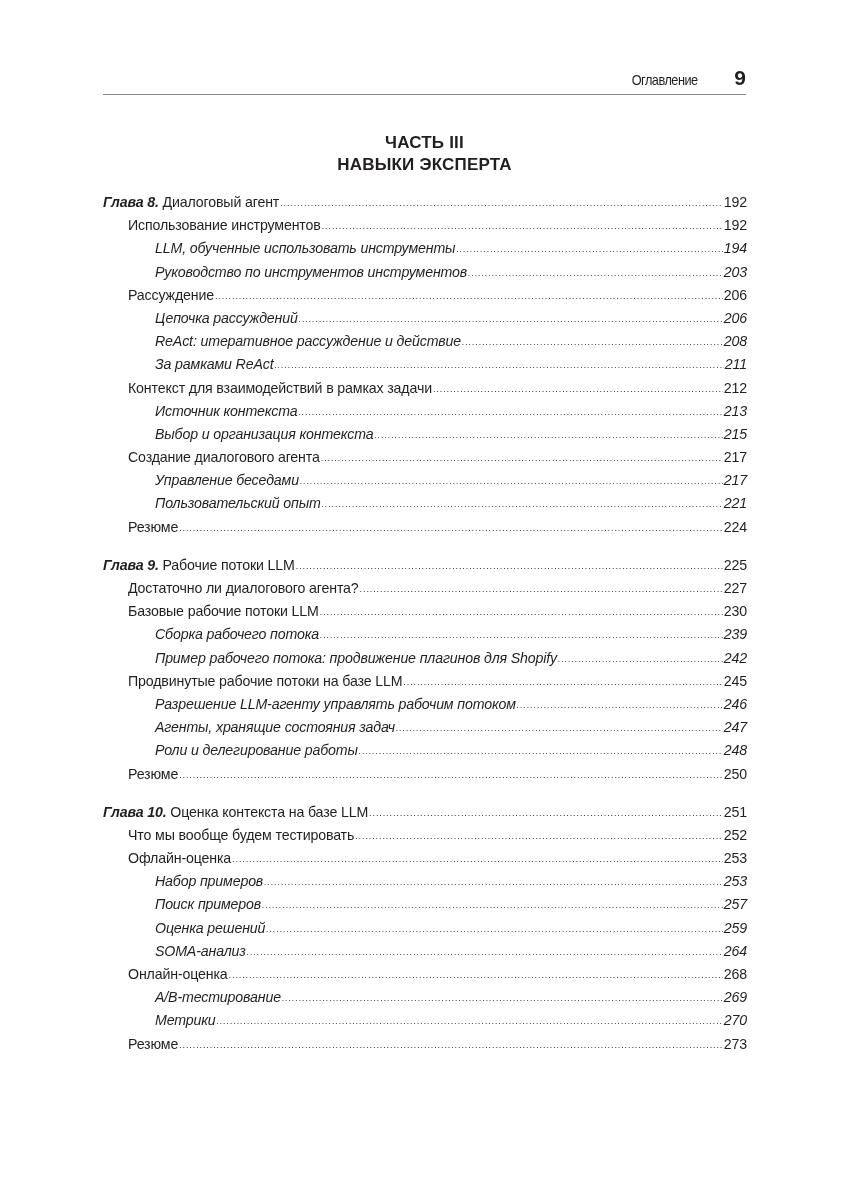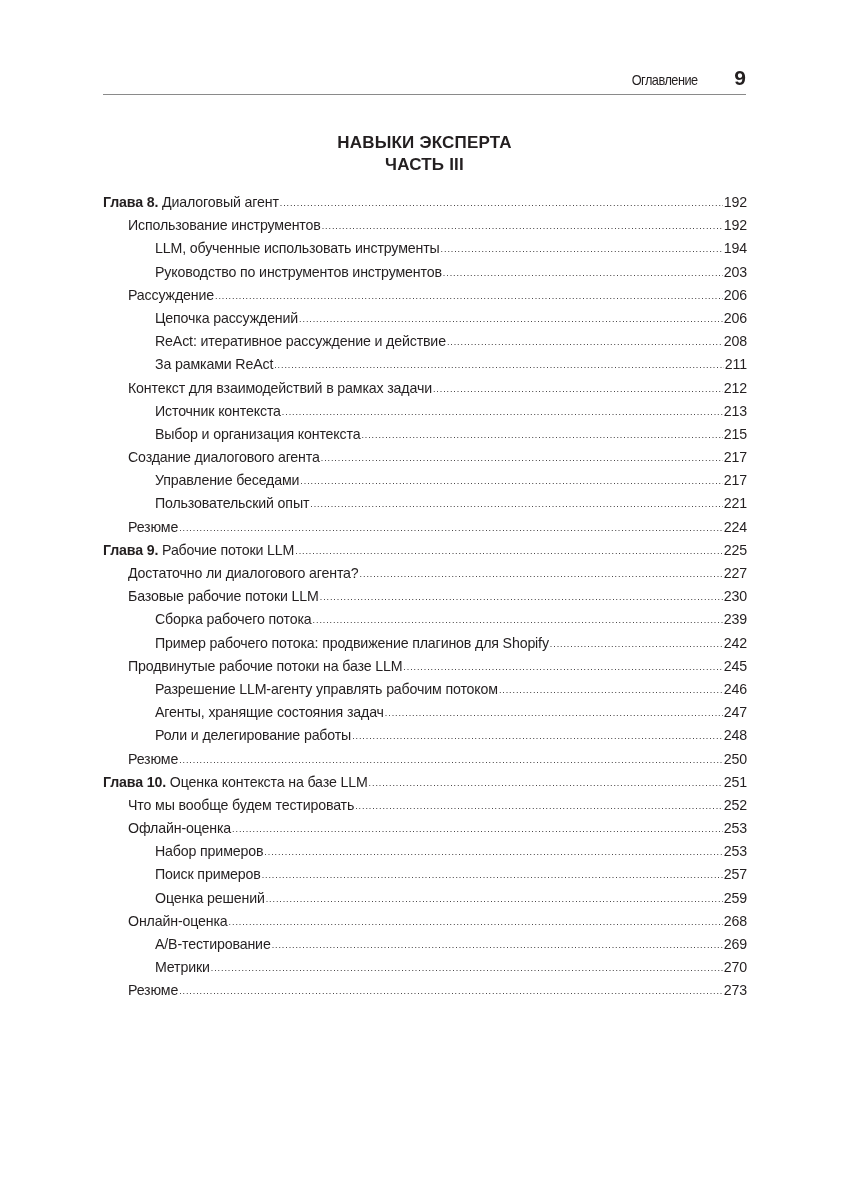"НАВЫКИ ЭКСПЕРТА" div { order: before "ЧАСТЬ III" -> after "ЧАСТЬ III" }
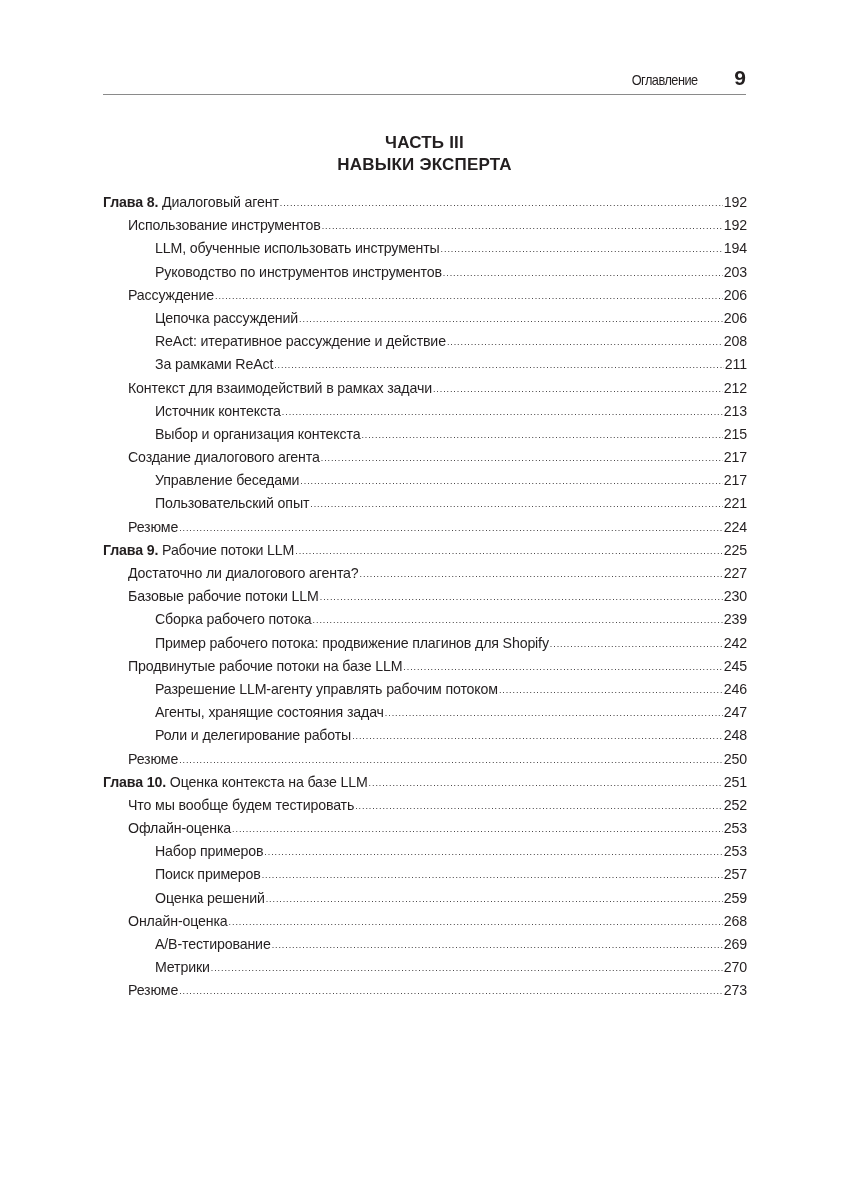"Глава 8." .toc-label b { font-style: none -> italic }
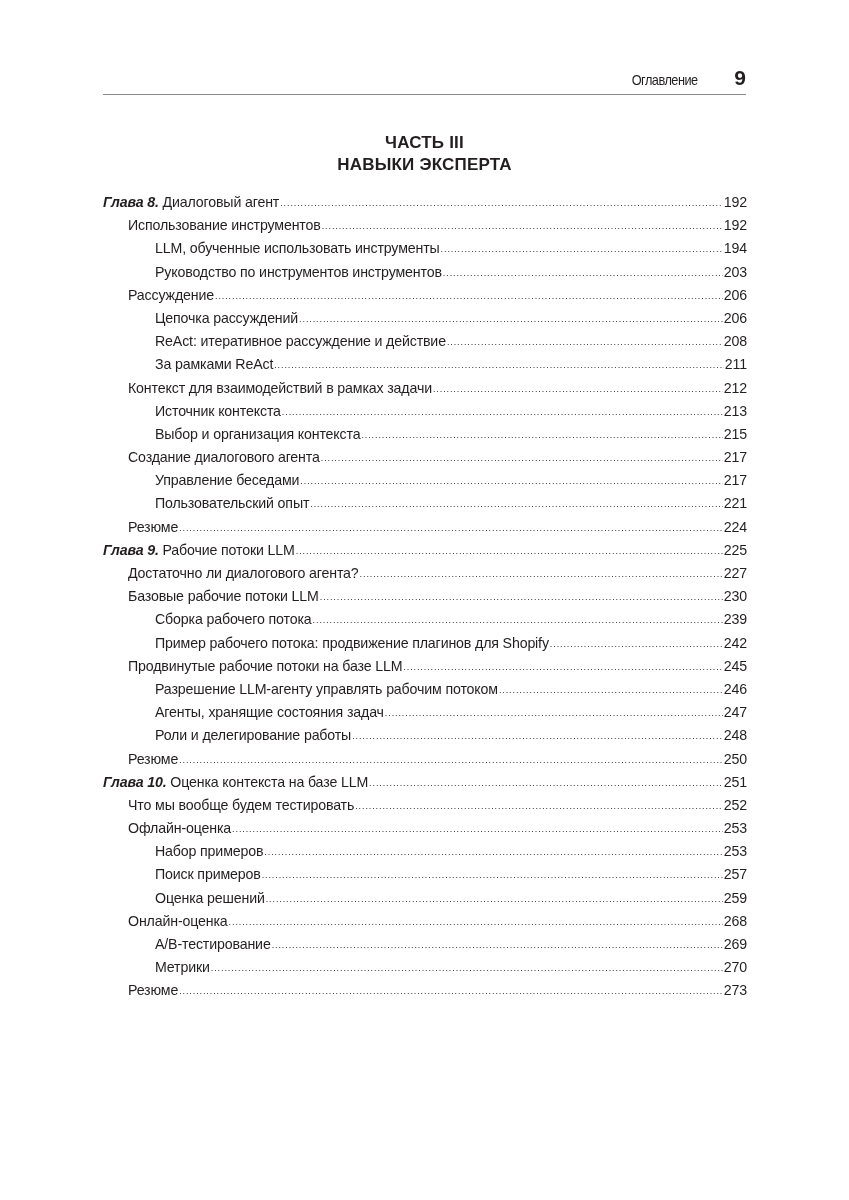"LLM, обученные использовать инструменты" .toc-entry.lvl2 { font-style: none -> italic }
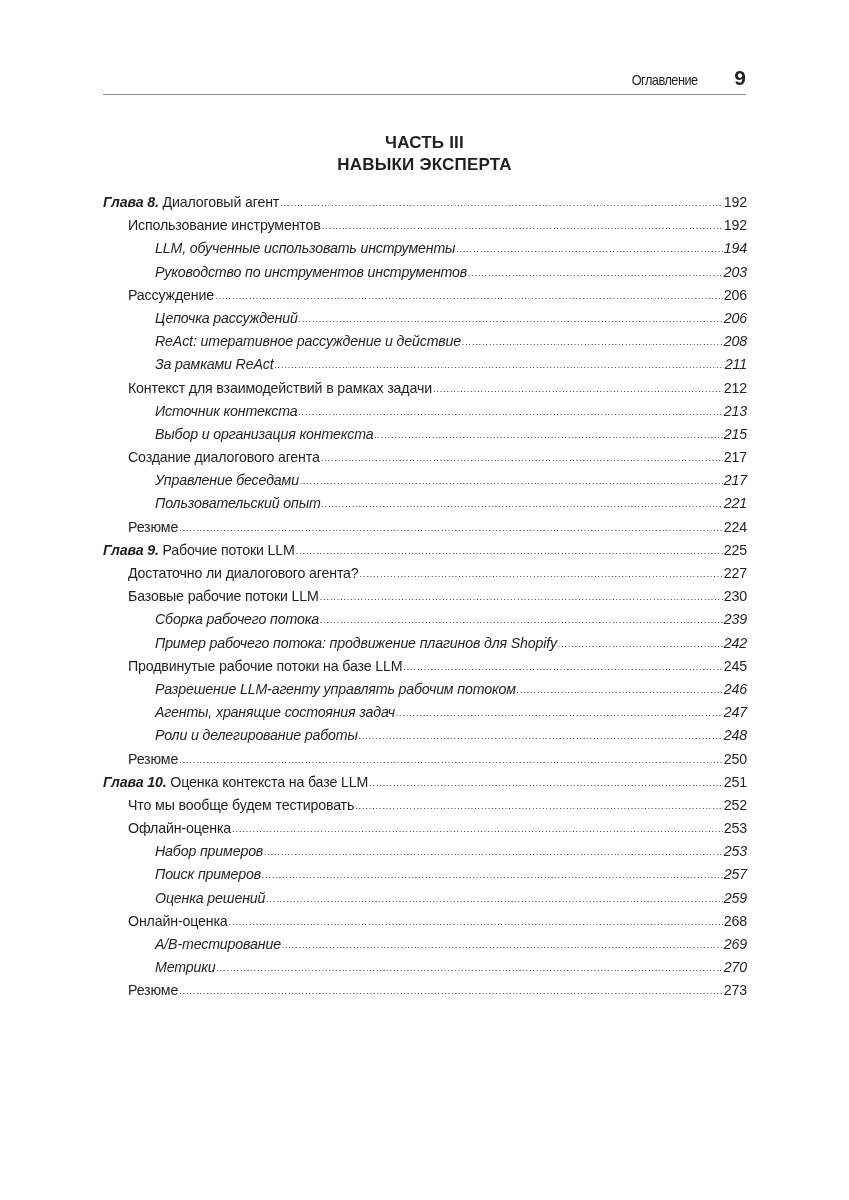"Глава 9. Рабочие потоки LLM" .toc-entry.chapter-gap { margin-top: none -> 15px }
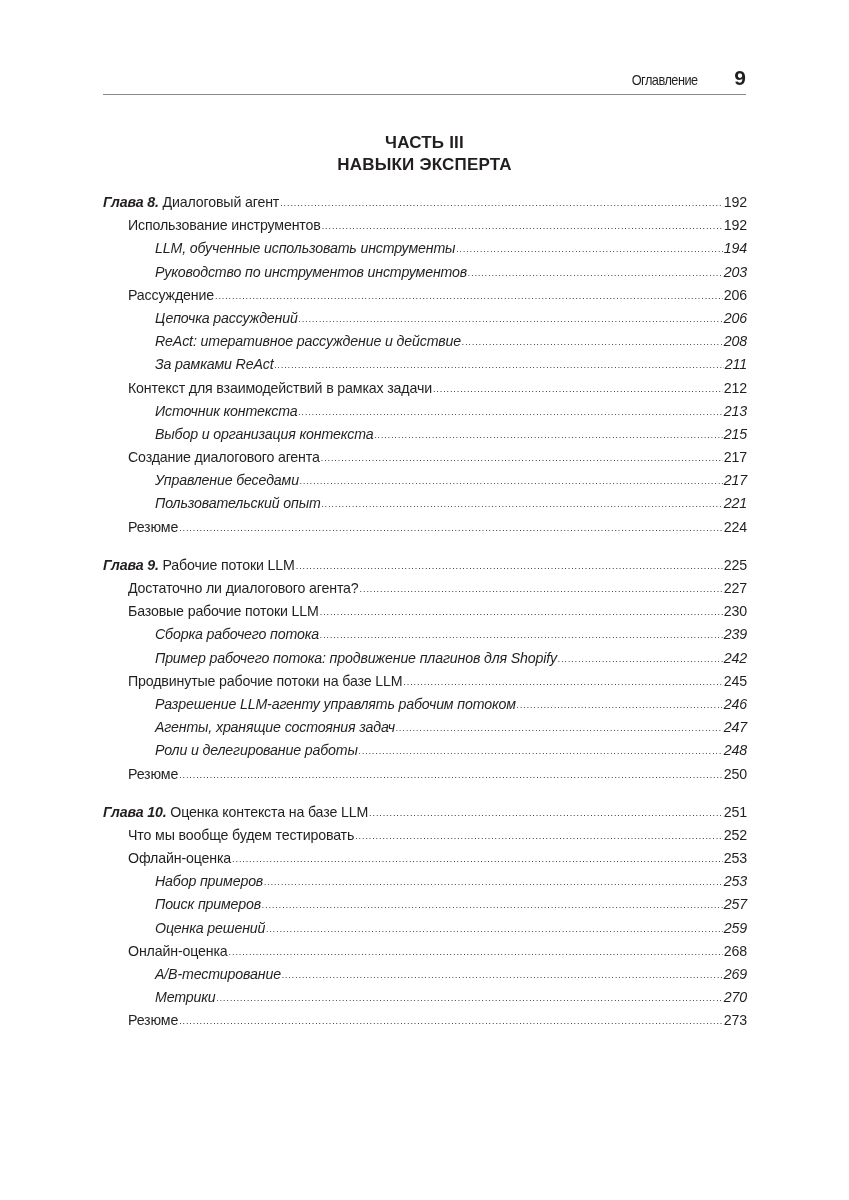"SOMA-анализ" div.toc-entry { html: none -> <div> <span><span>SOMA-анализ</span></span> <span></span> <span>264</span> </div> }
